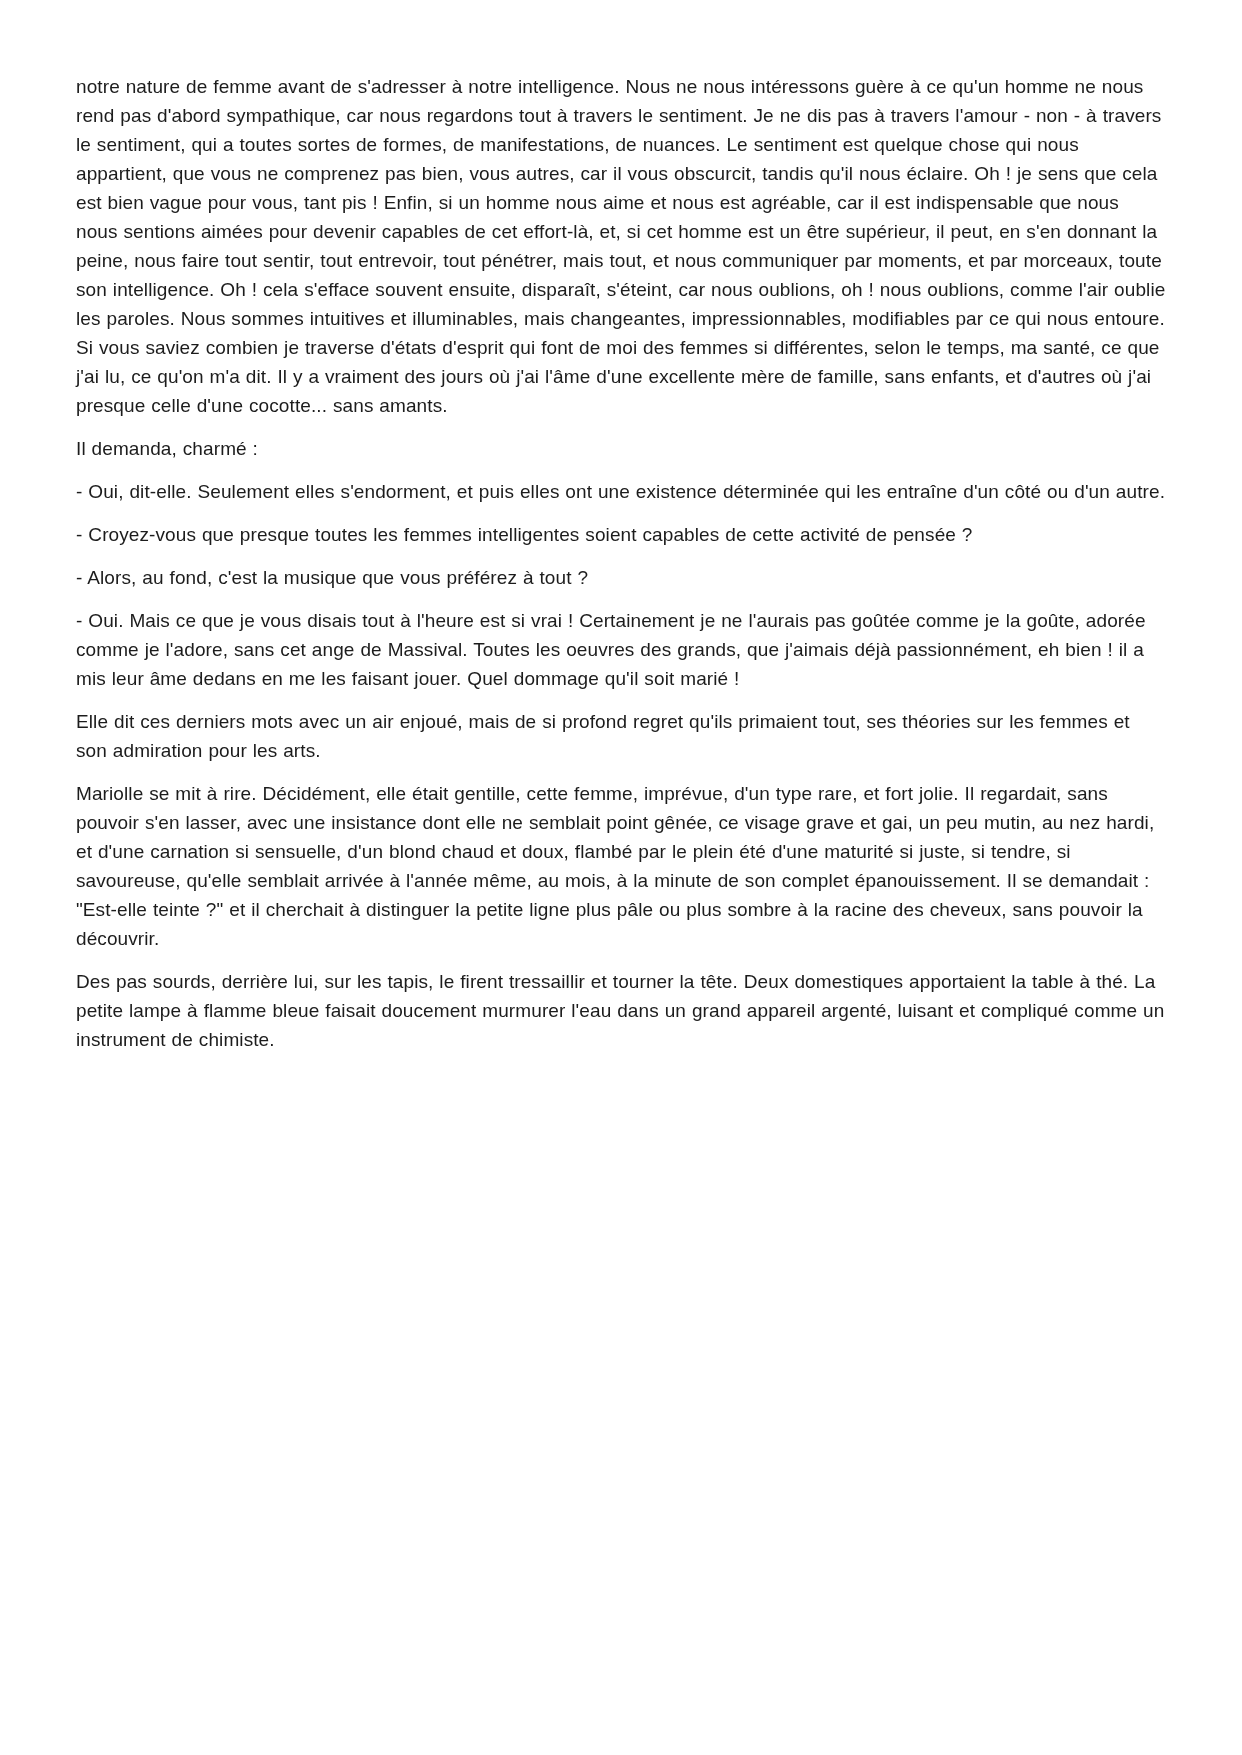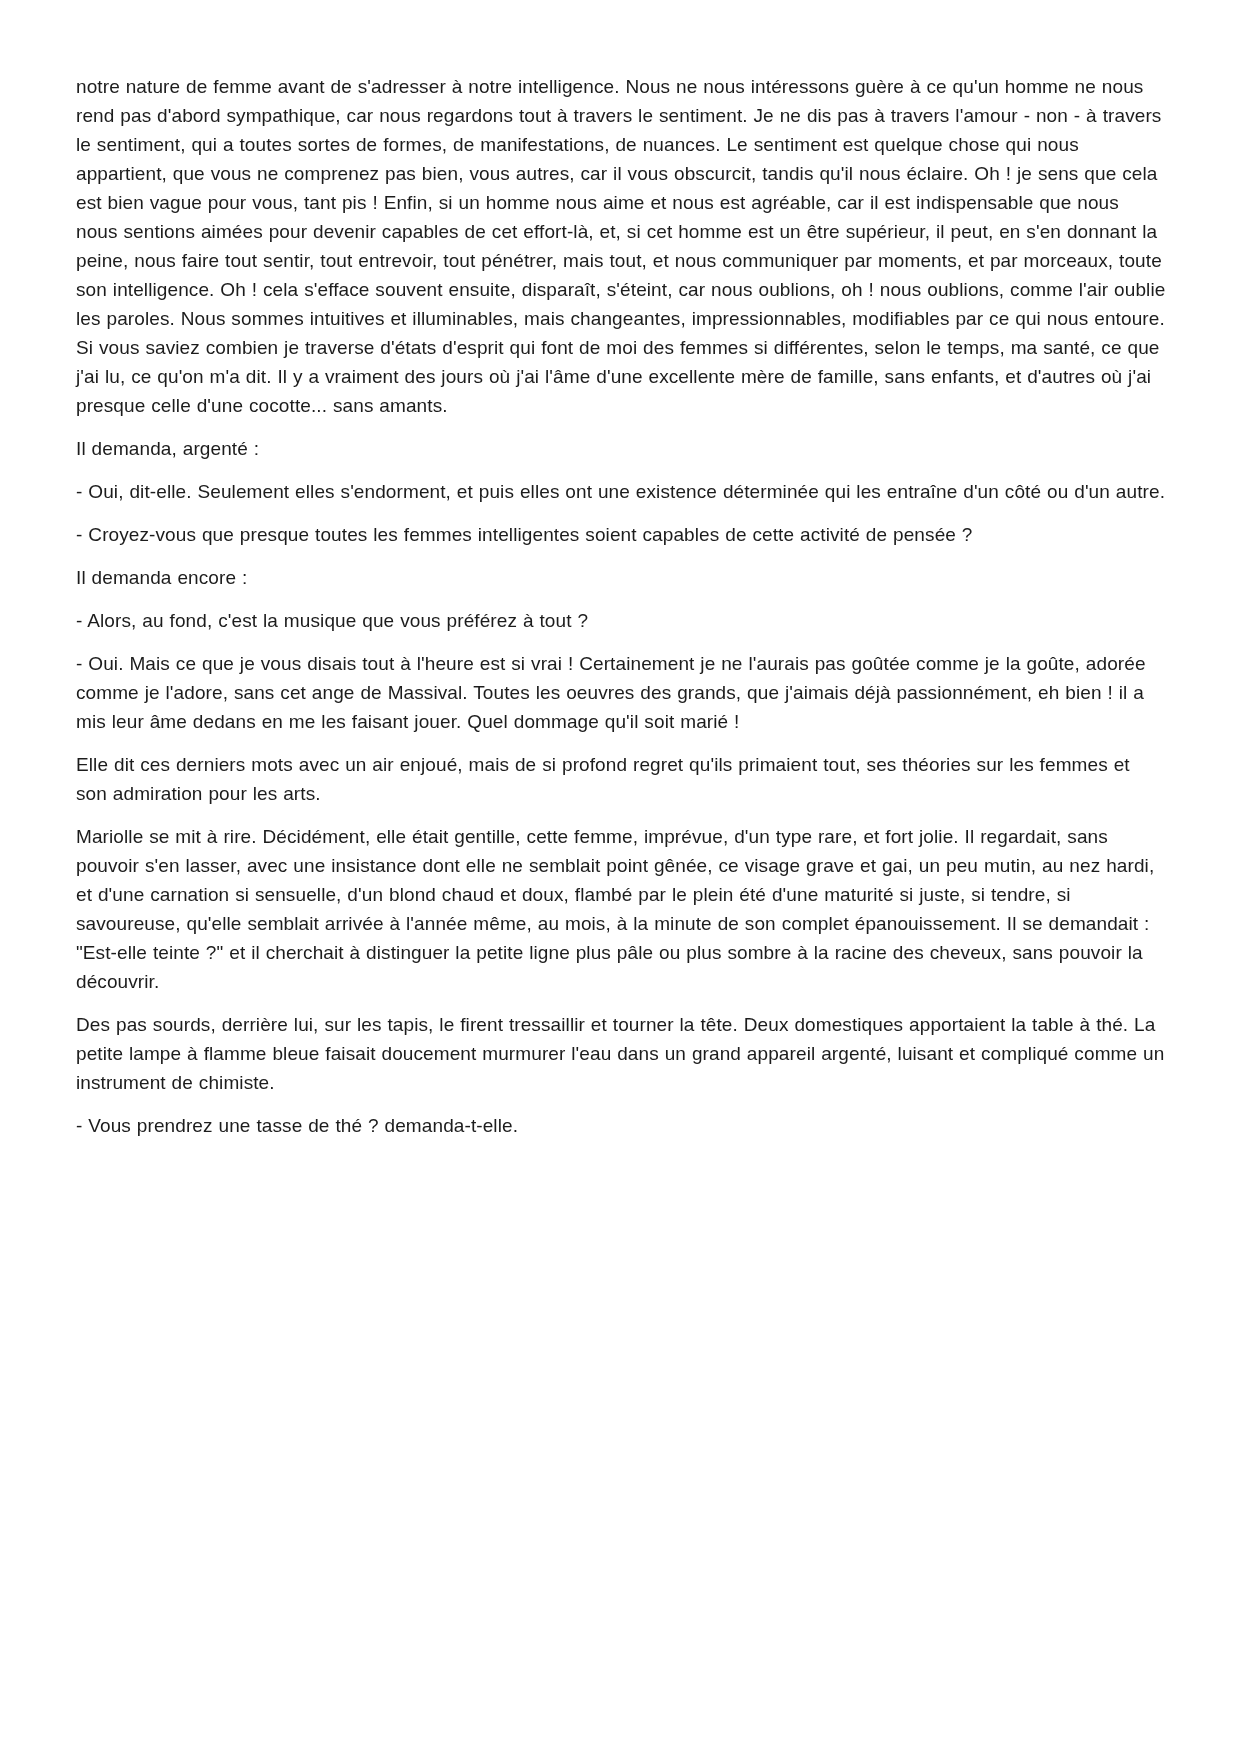"Il demanda, argenté :" p.para { text: argenté -> charmé }
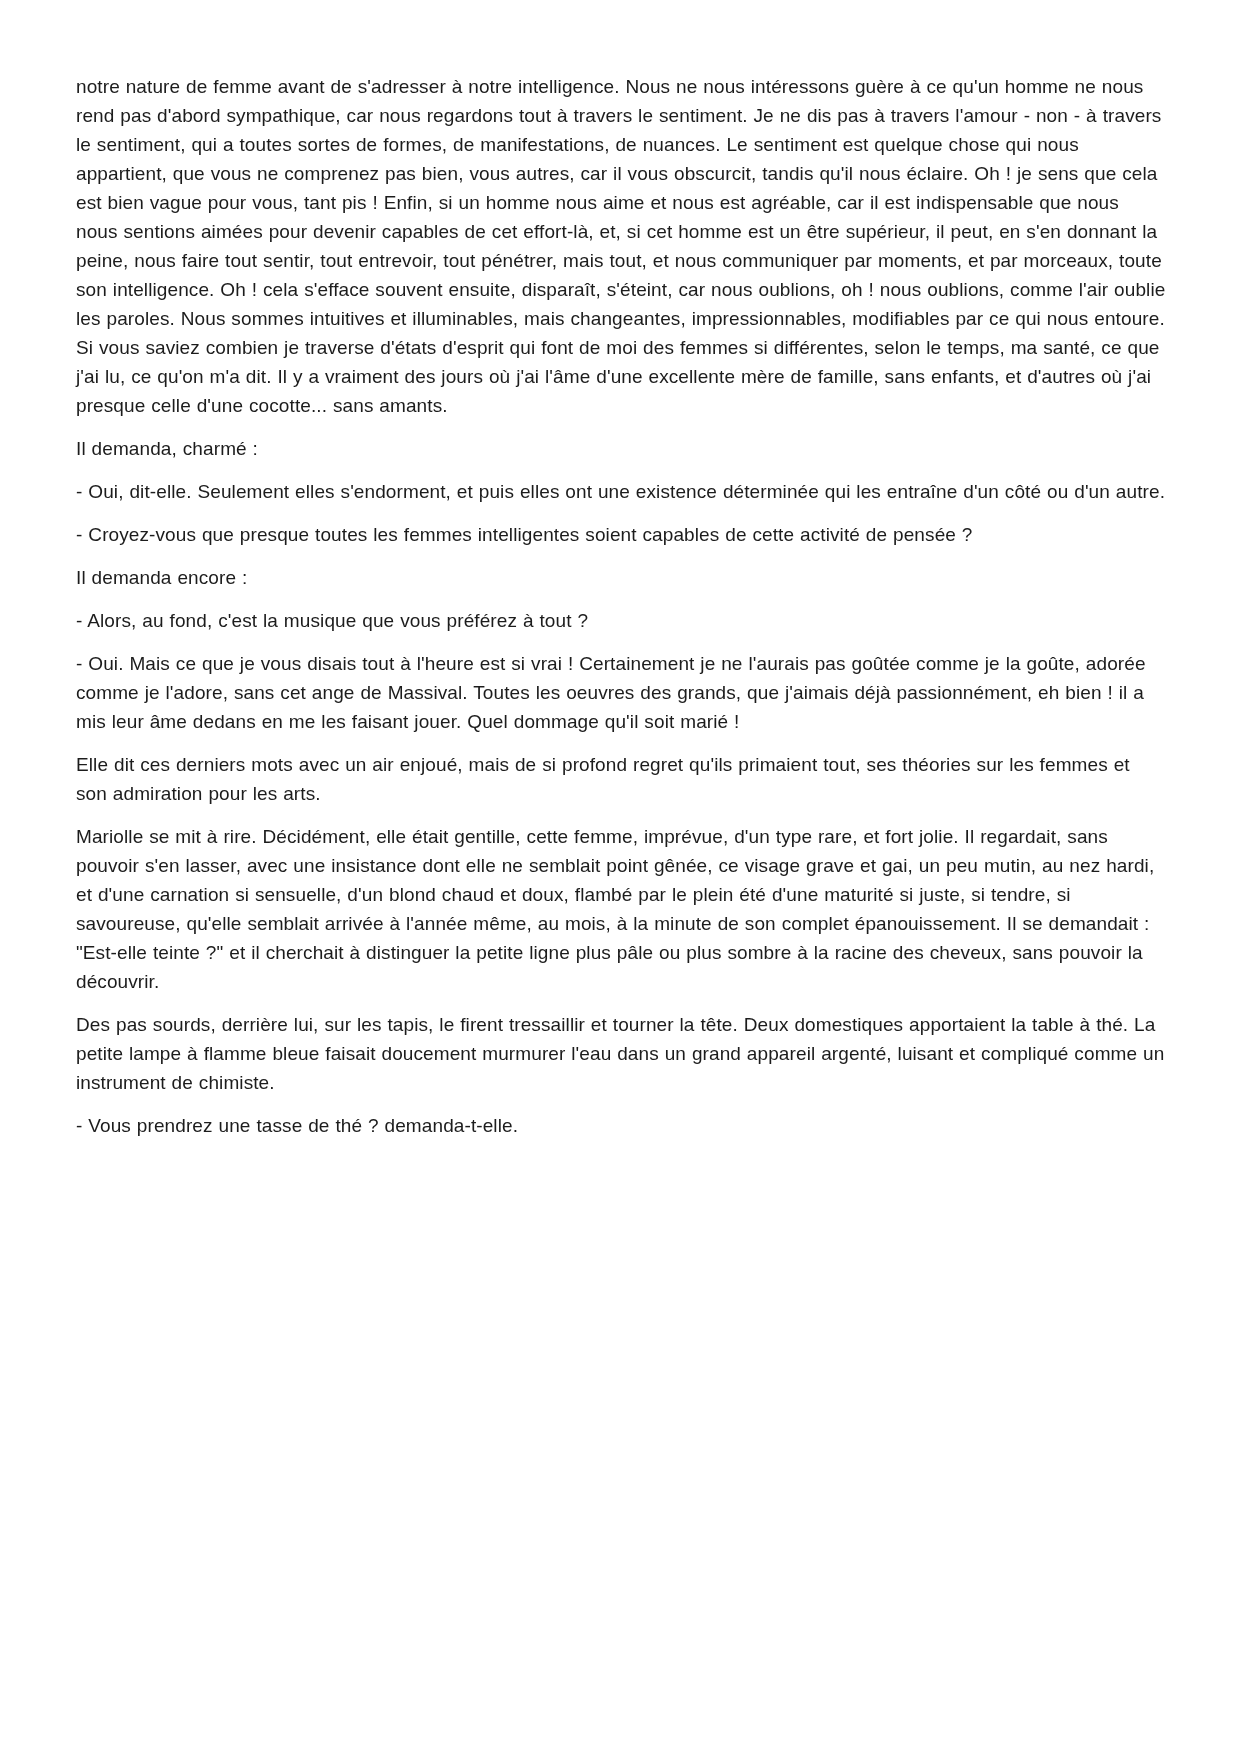"Il demanda encore :" p.para { html: <p>Il demanda encore :</p> -> none }
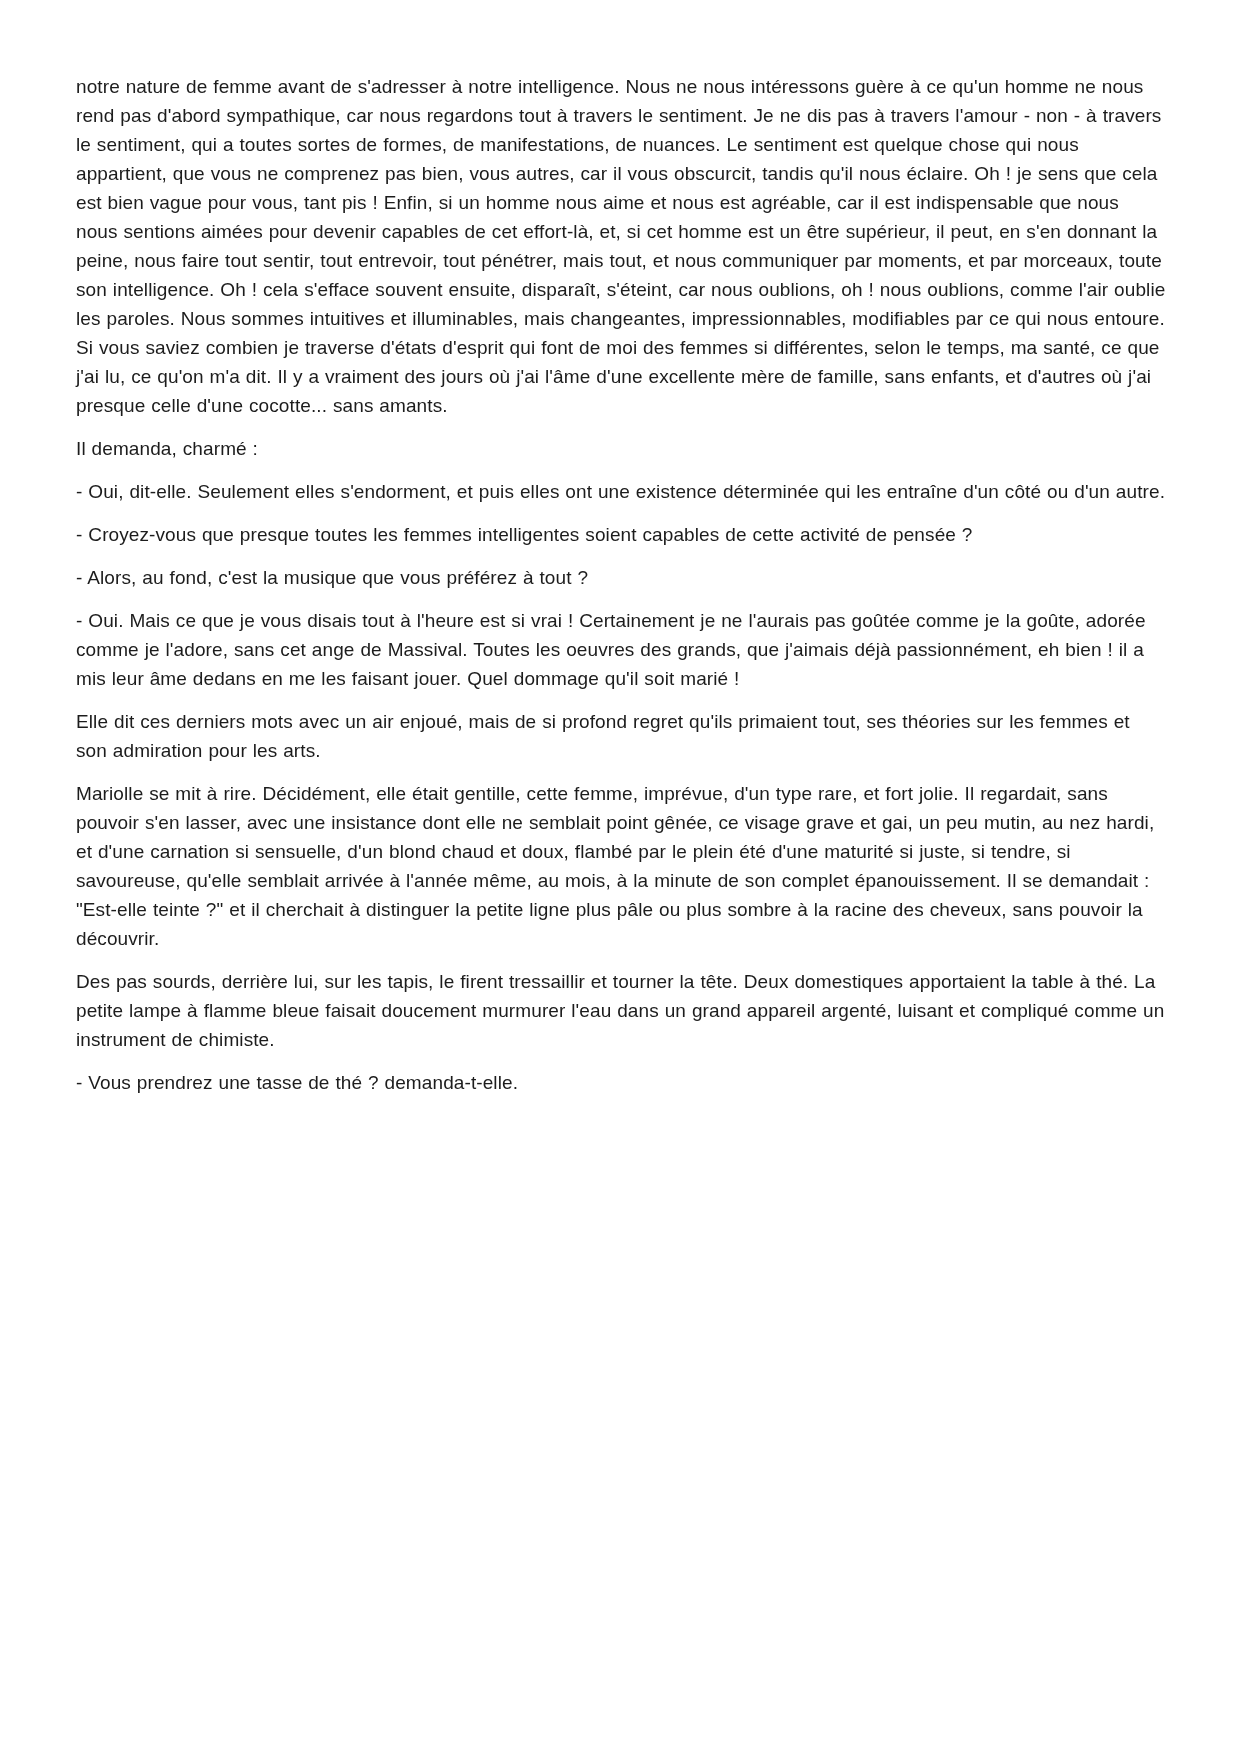"- Vous prendrez une tasse" p.para { html: <p>- Vous prendrez une tasse de thé ? demanda-t-elle.</p> -> none }
